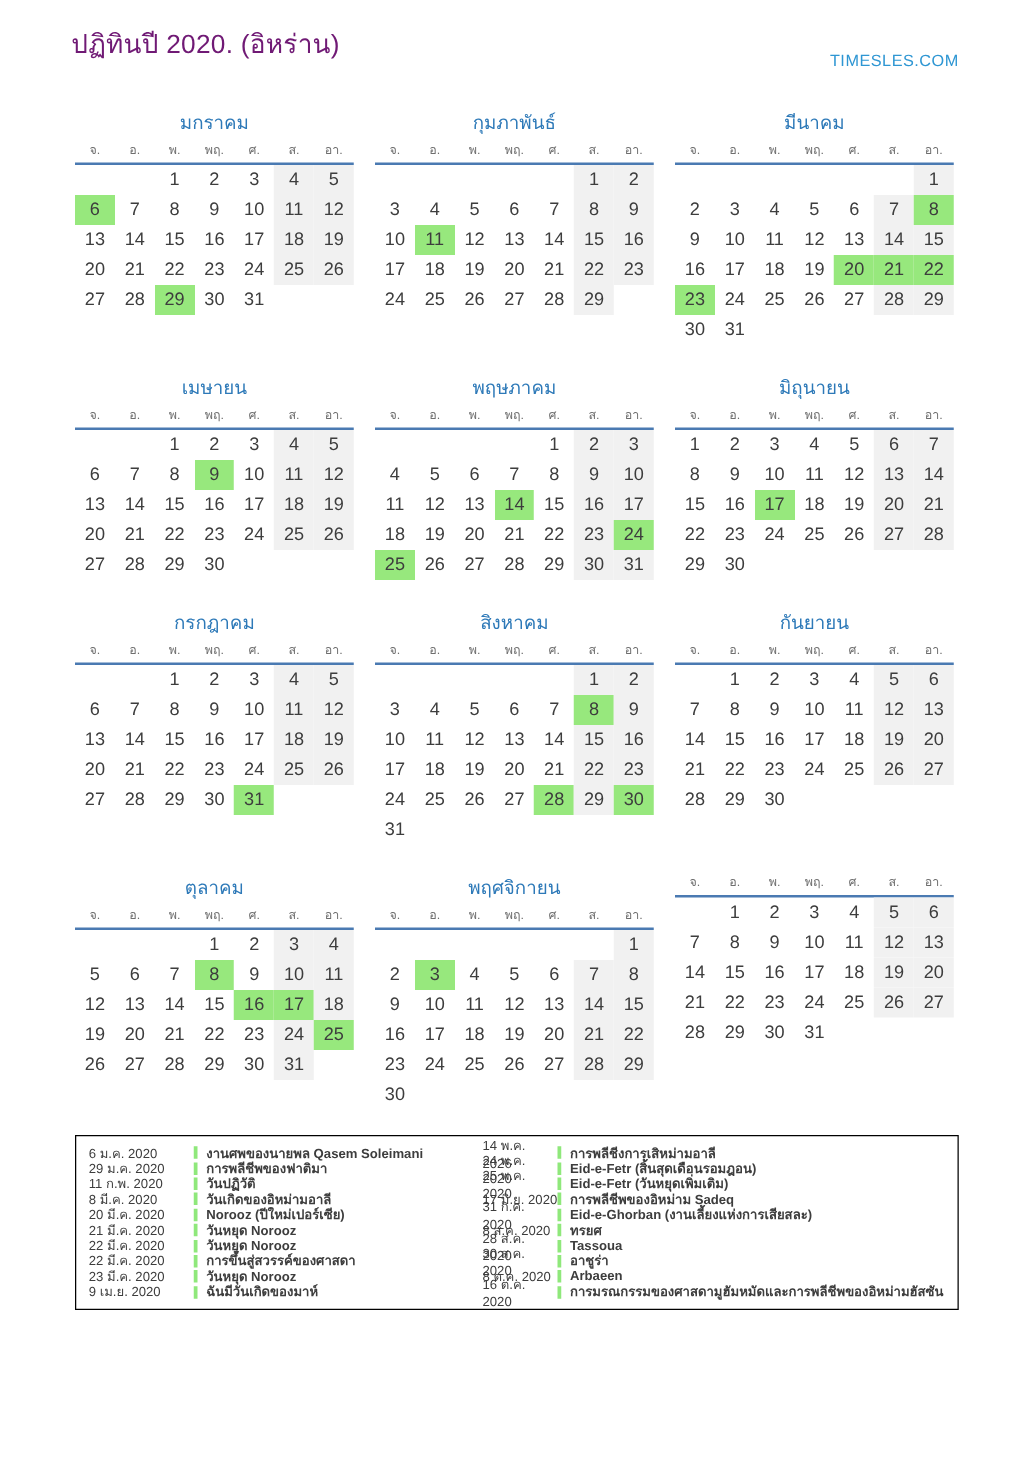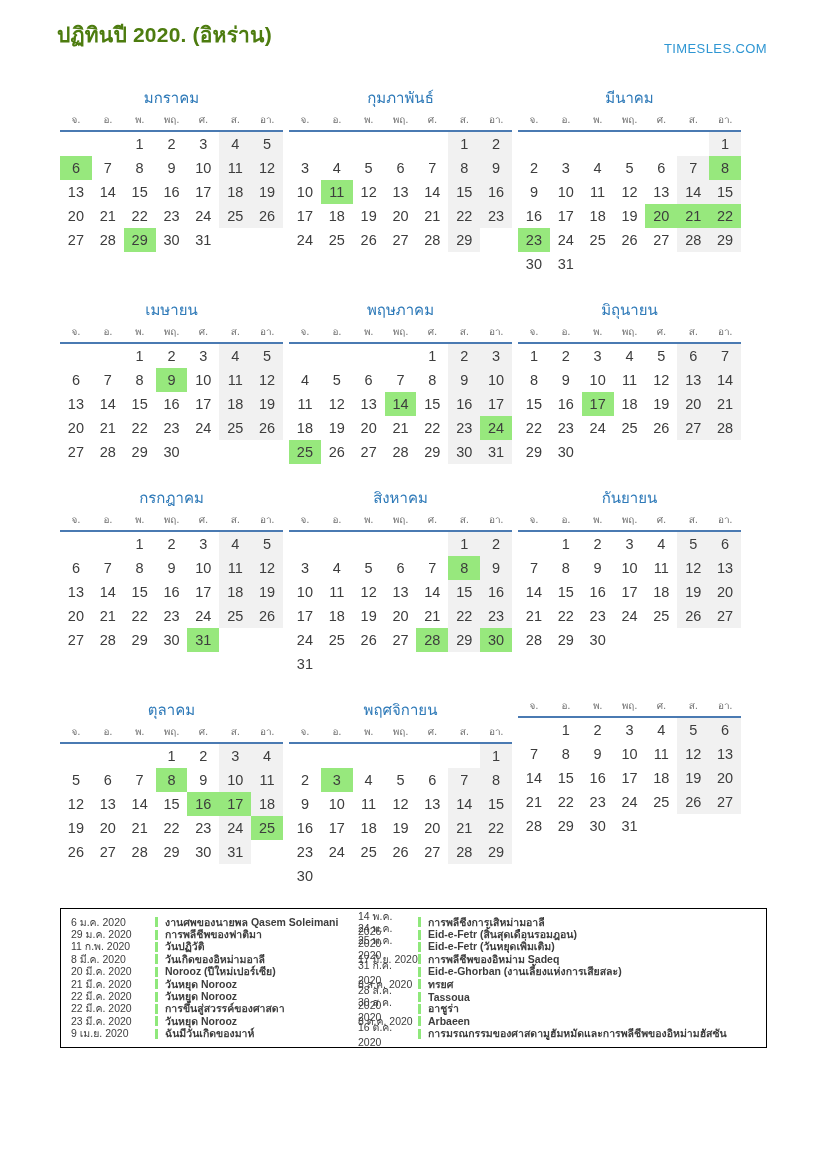"ปฏิทินปี 2020. (อิหร่าน)" .page-title { color: #4d7c0f -> #701a75; font-weight: bold -> normal }
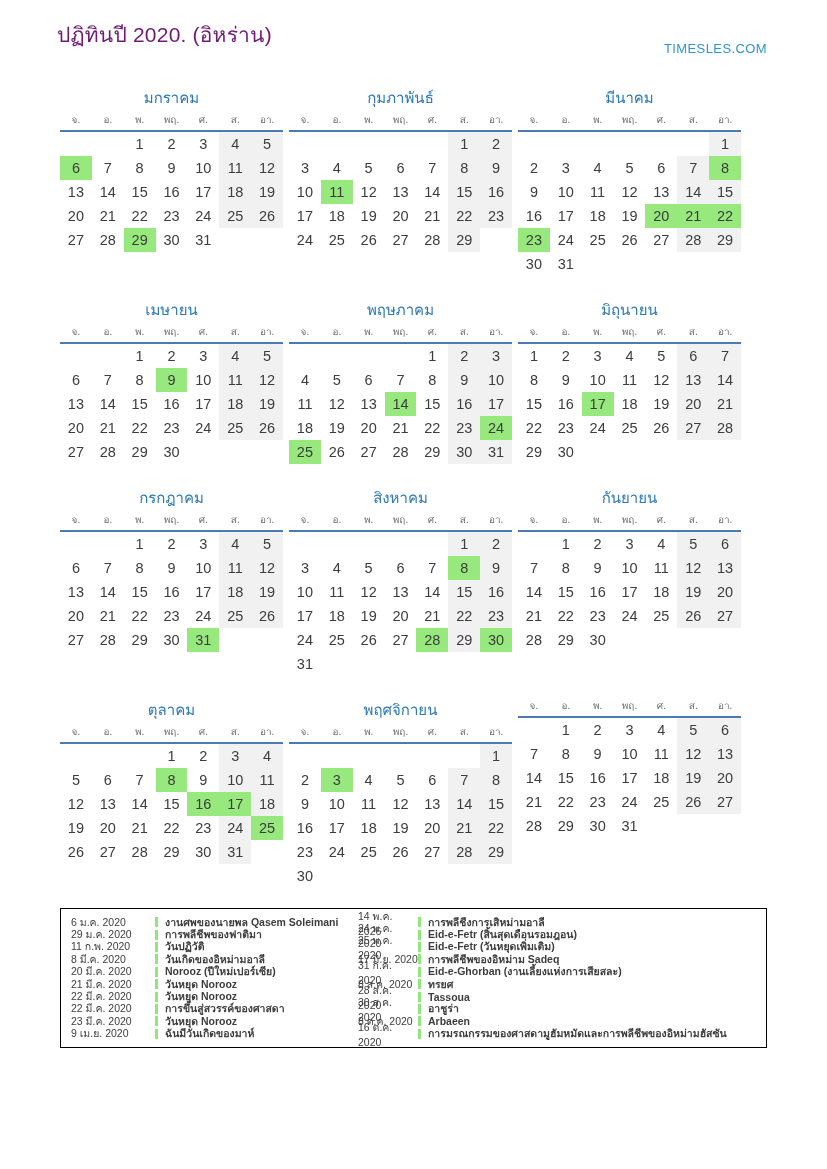"มกราคม" .months { column-gap: 6px -> 17px }
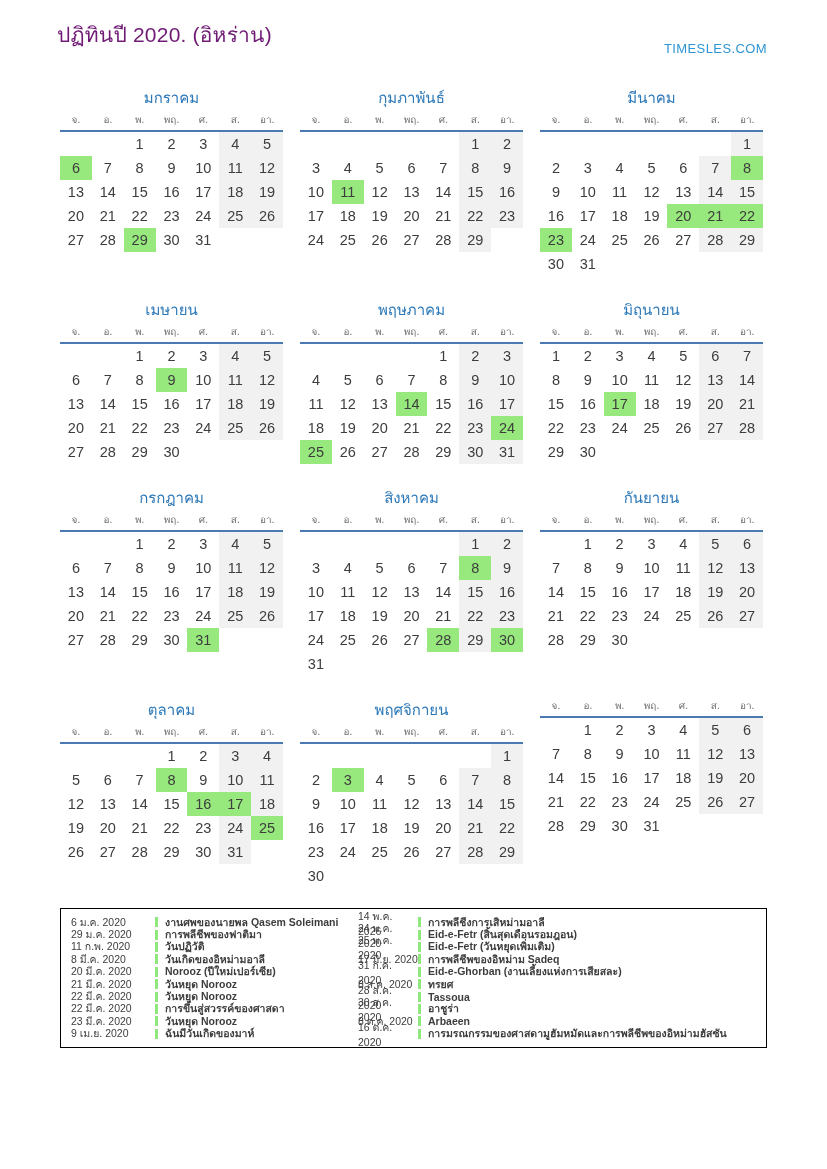"6 ม.ค. 2020" .legend { gap: none -> 28px }
